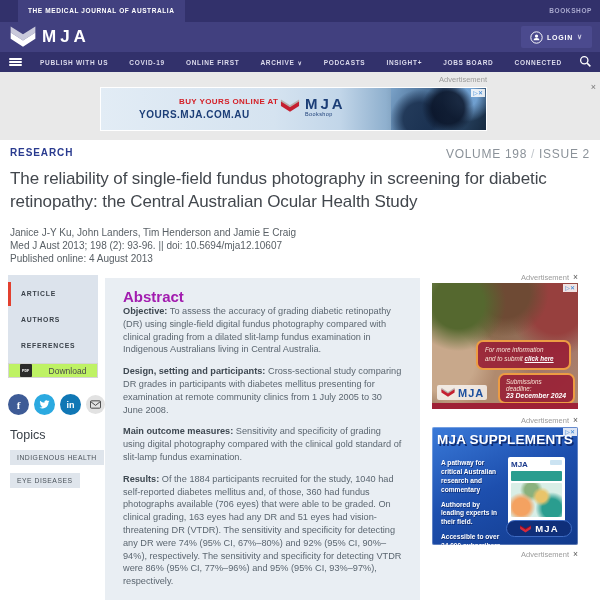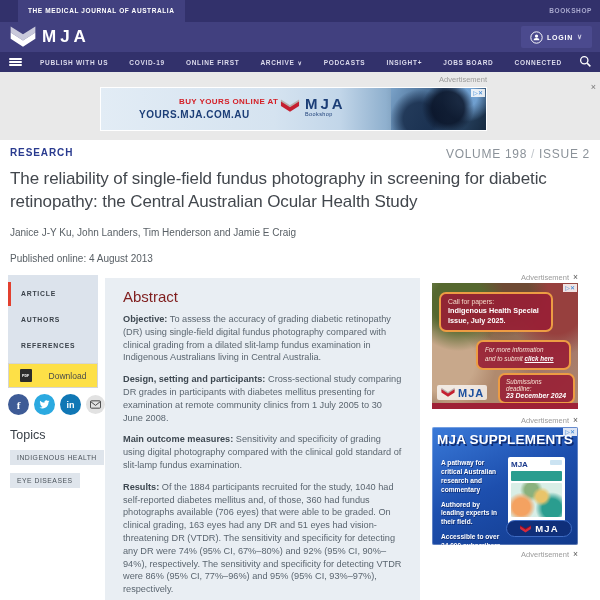"Med J Aust 2013; 198" div.meta { html: none -> <div>Med J Aust 2013; 198 (2): 93-96. || doi: 10.5694/mja12.10607</div> }
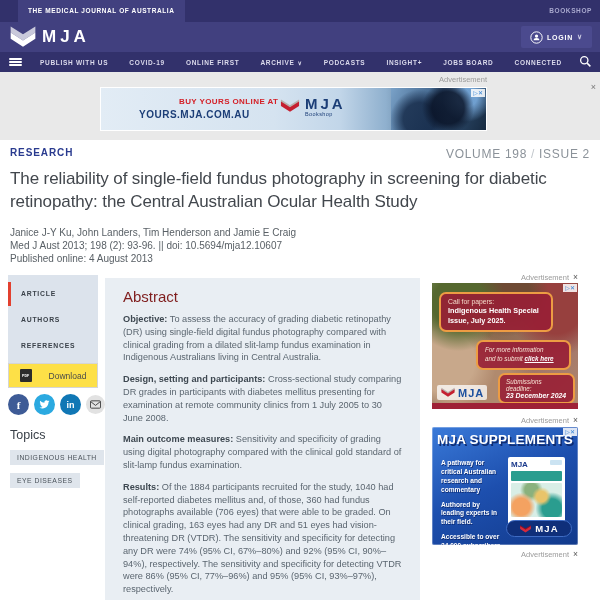"Abstract" .abstract-title { color: #7f1d1d -> #a21caf; font-weight: 400 -> 700; margin-bottom: 8px -> 0 }
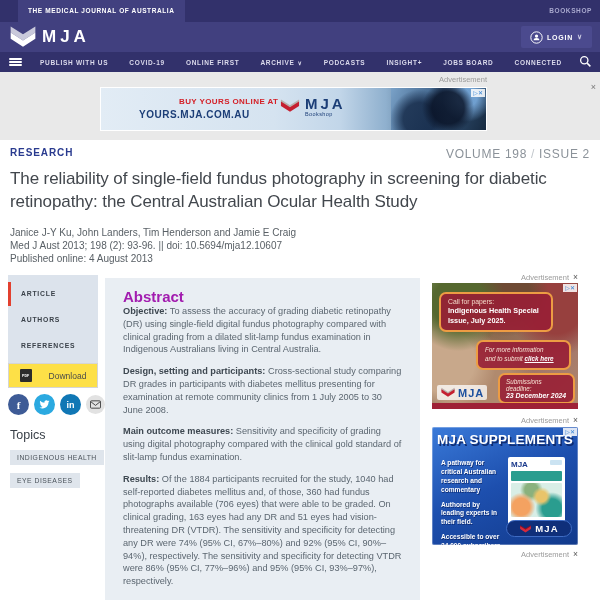"Indigenous Health Special Issue, July" div.ad1-box { html: <div> <div>Call for papers:</div> <div>Indigenous Health Special Issue, July 2025.</div> </div> -> none }
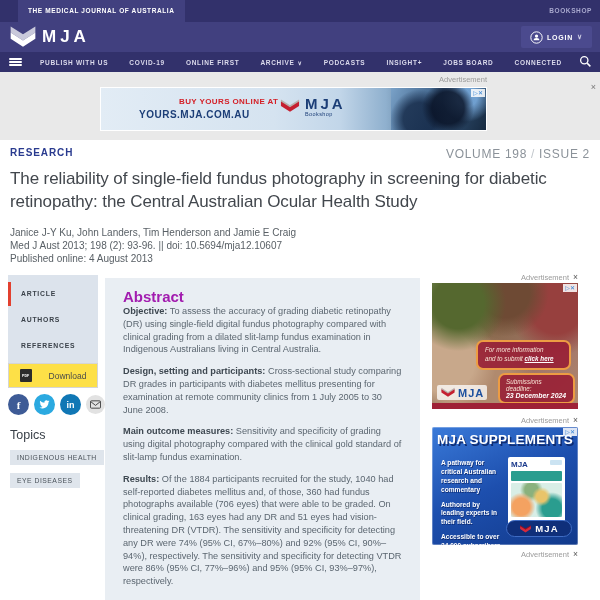"Download" .download-btn { background: #fde047 -> #bef264; height: 25px -> 15px }
